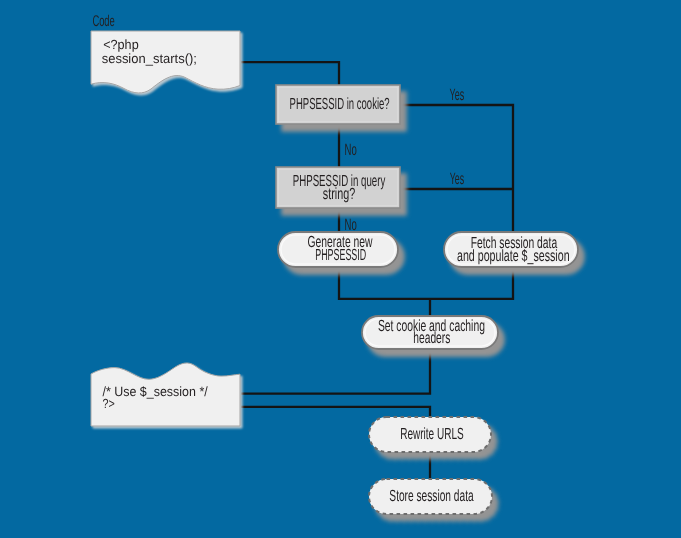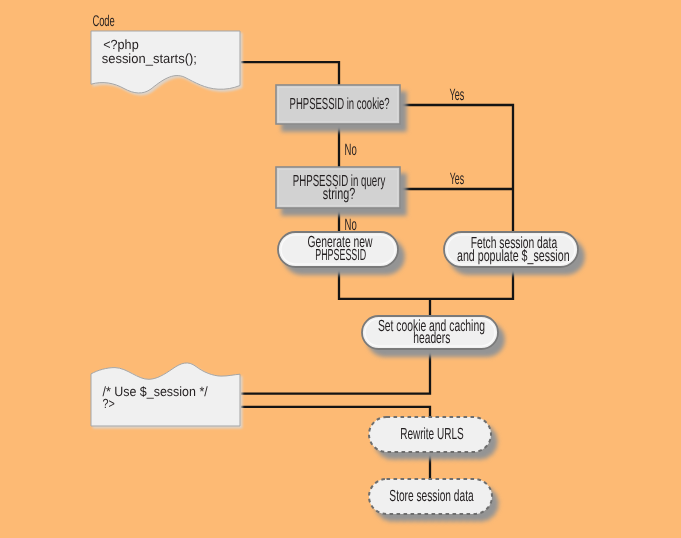"Code" #root { background: #fdba74 -> #0369a1 }
